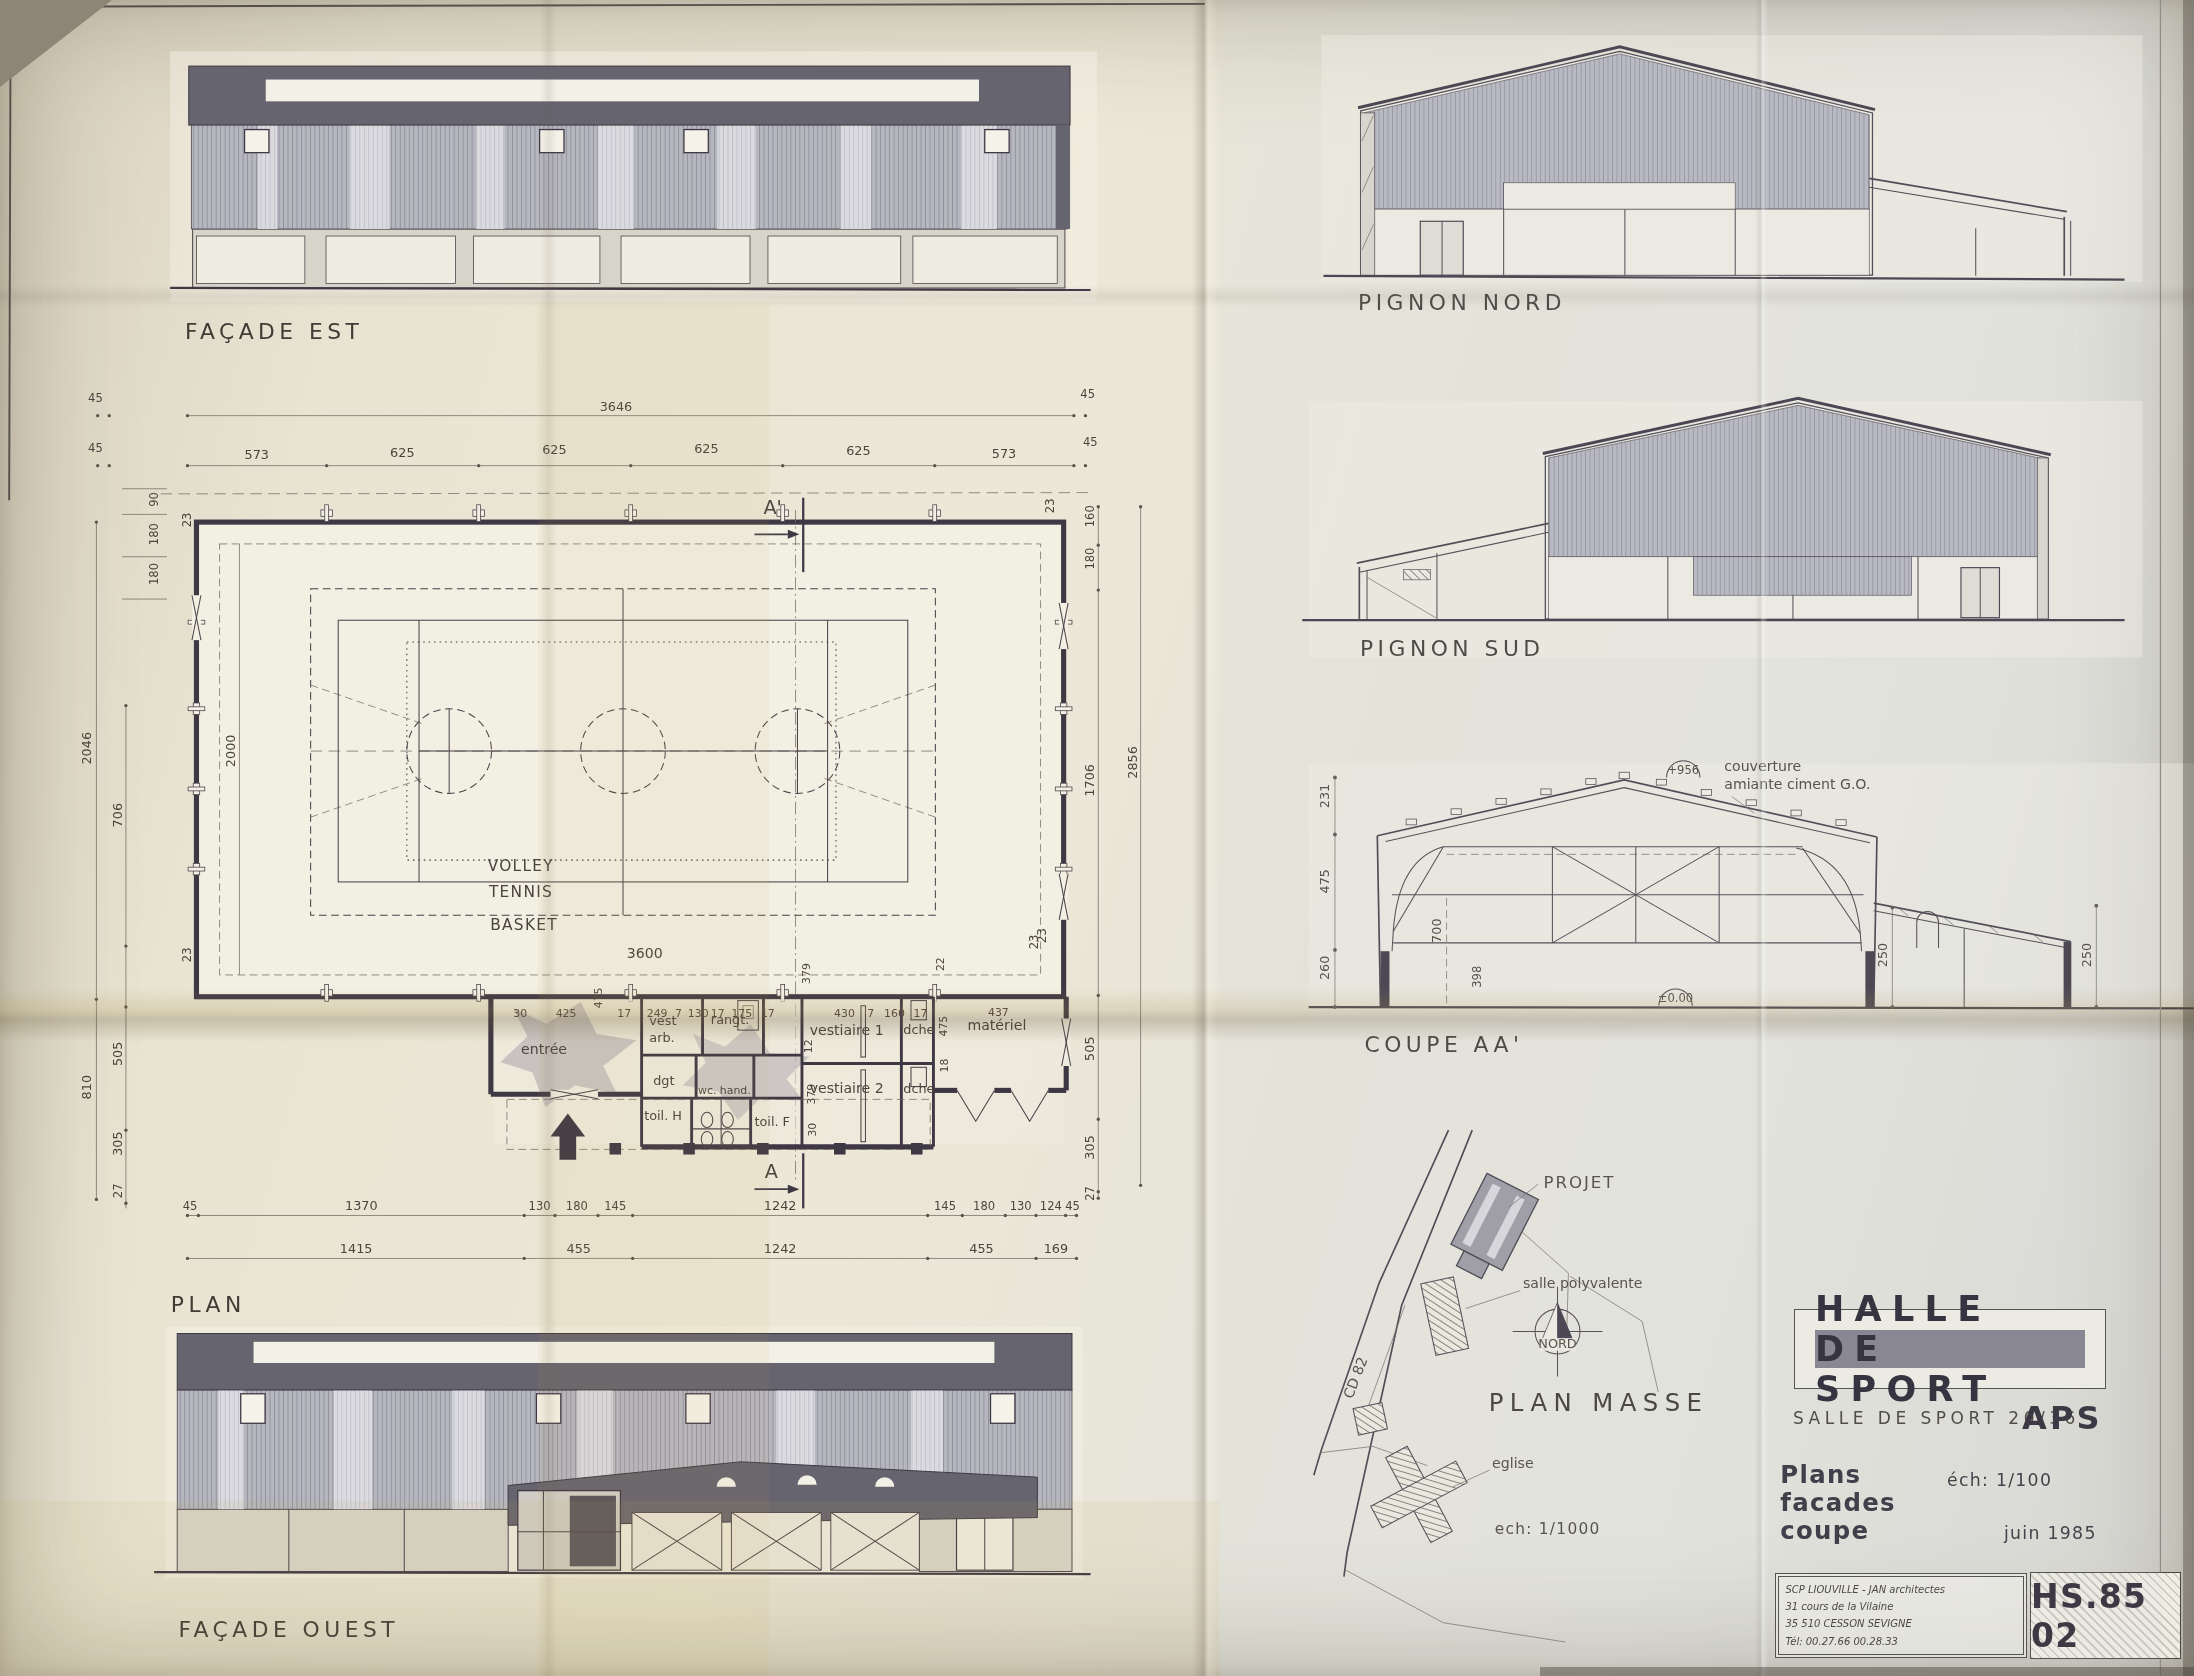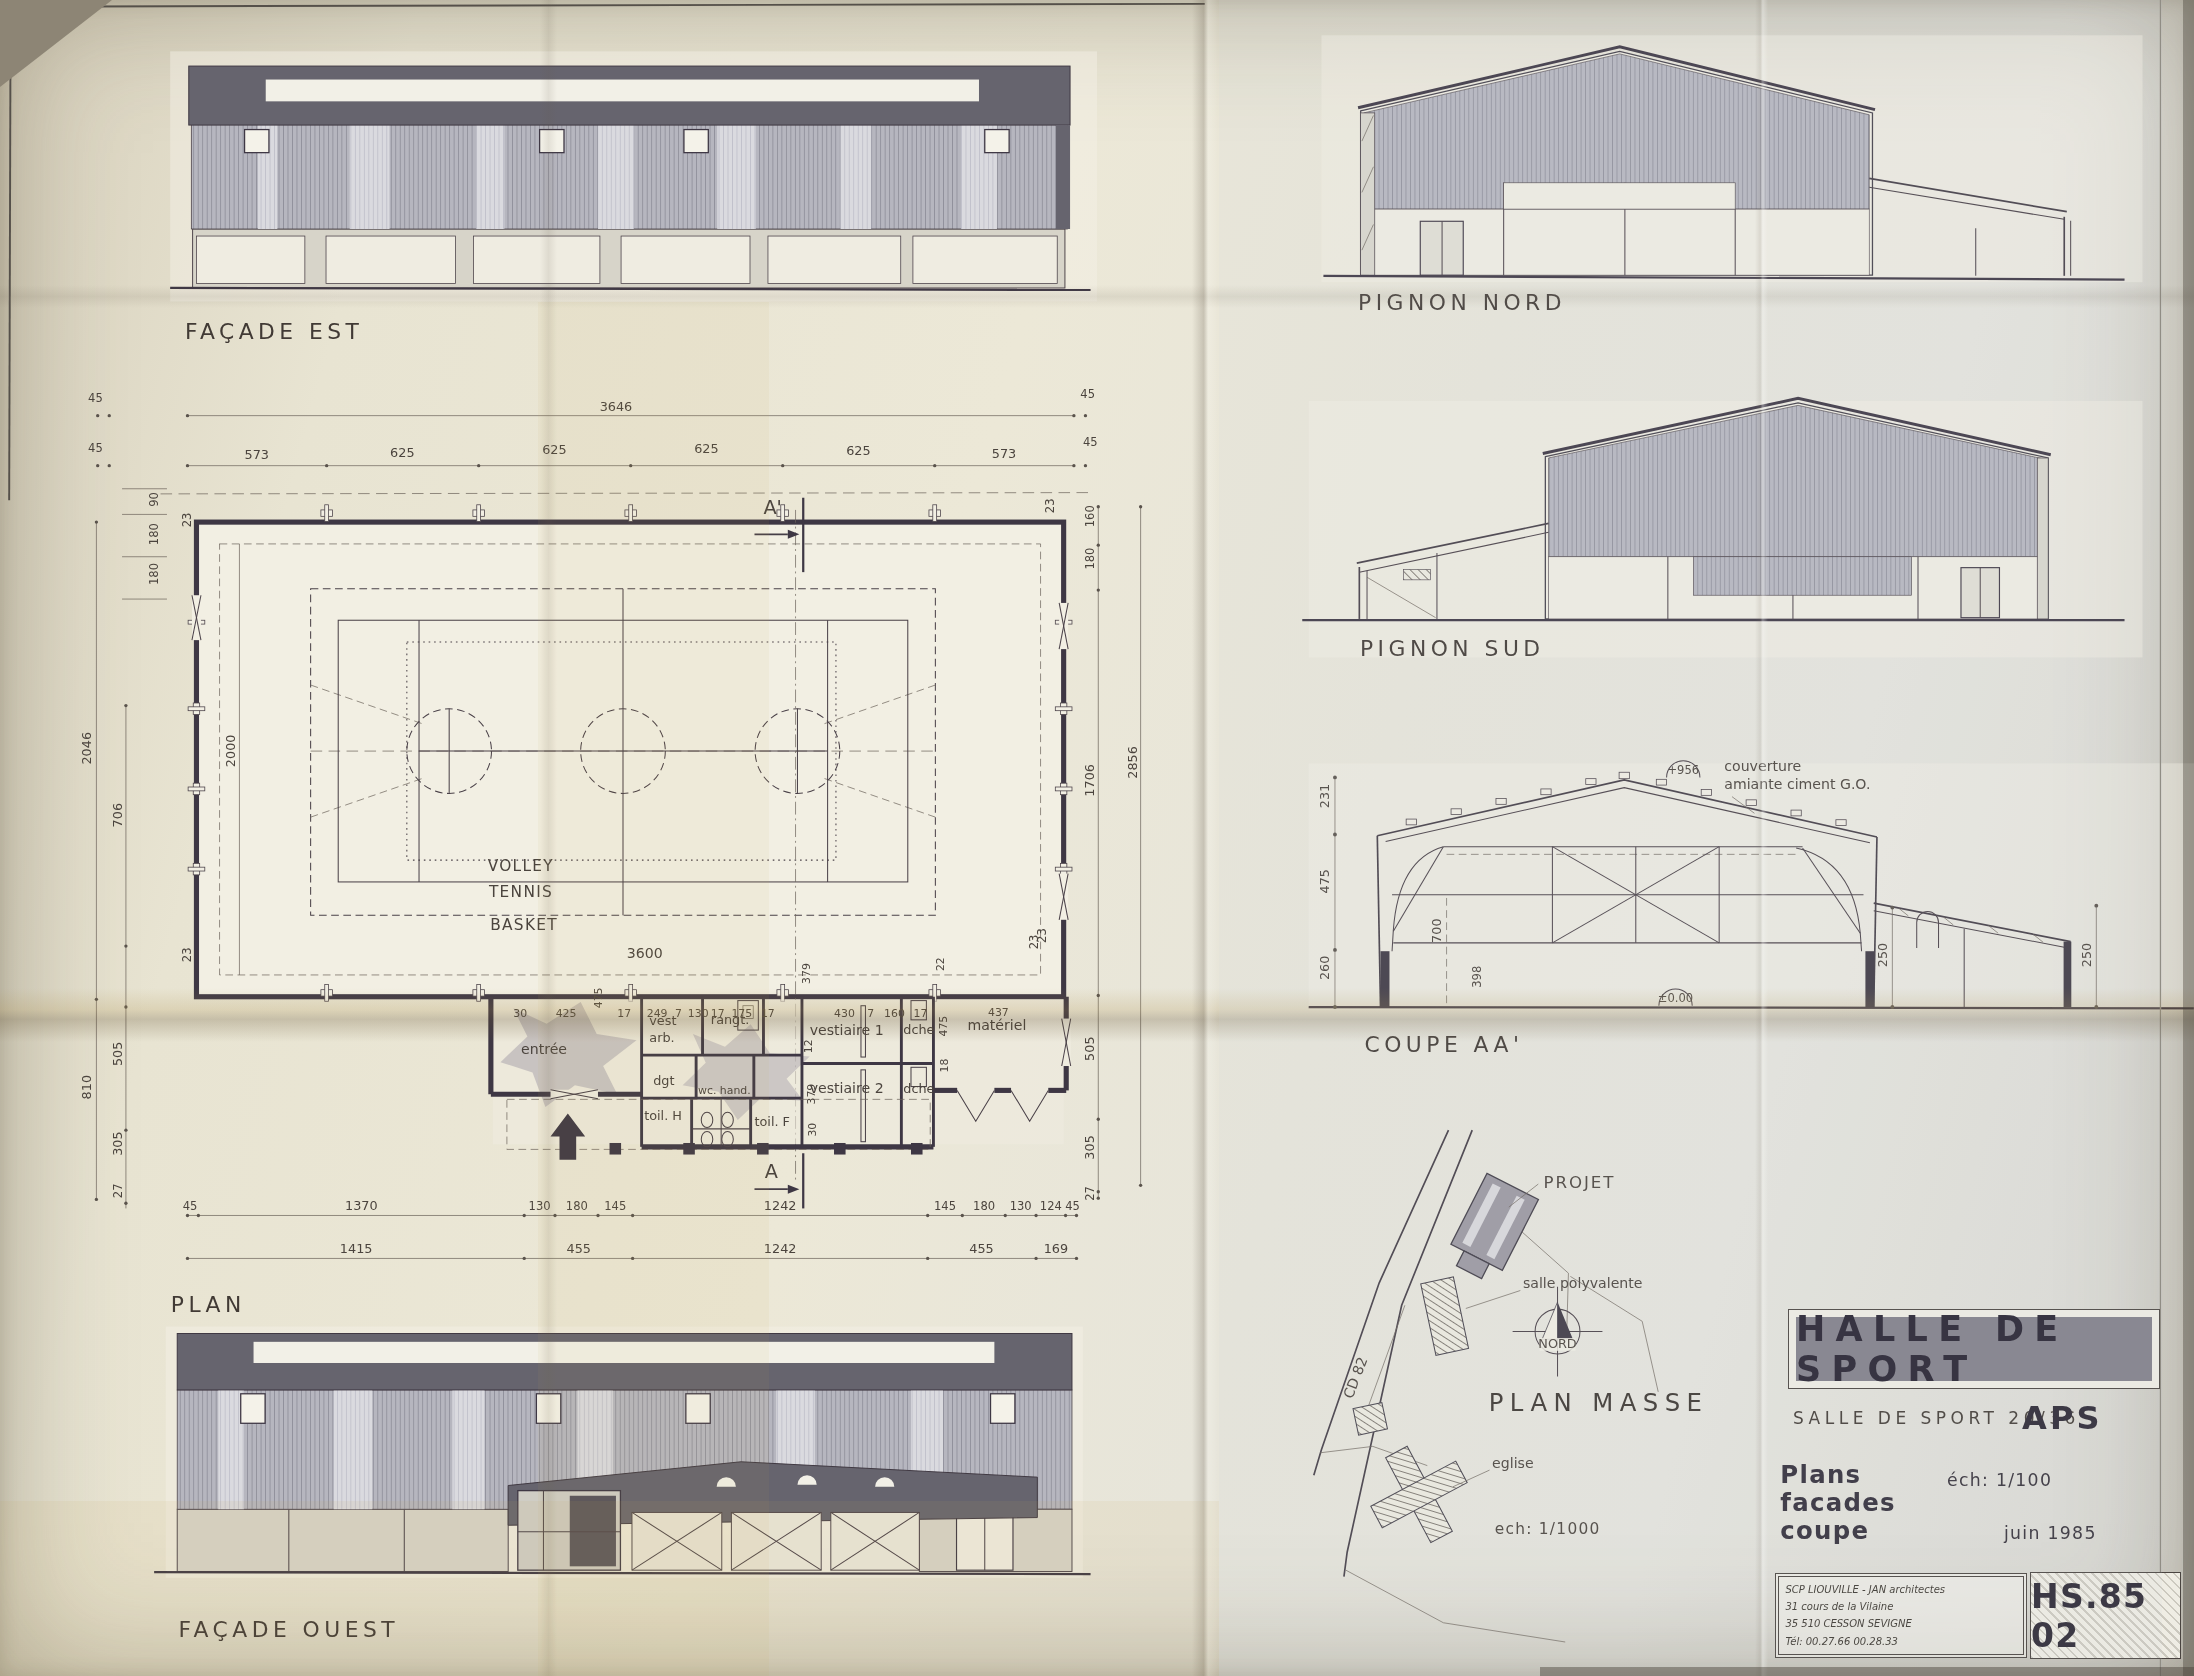"HALLE DE SPORT" .tb-banner { left: 18px -> 24px; padding: 7px -> 20px; width: 372px -> 312px }
